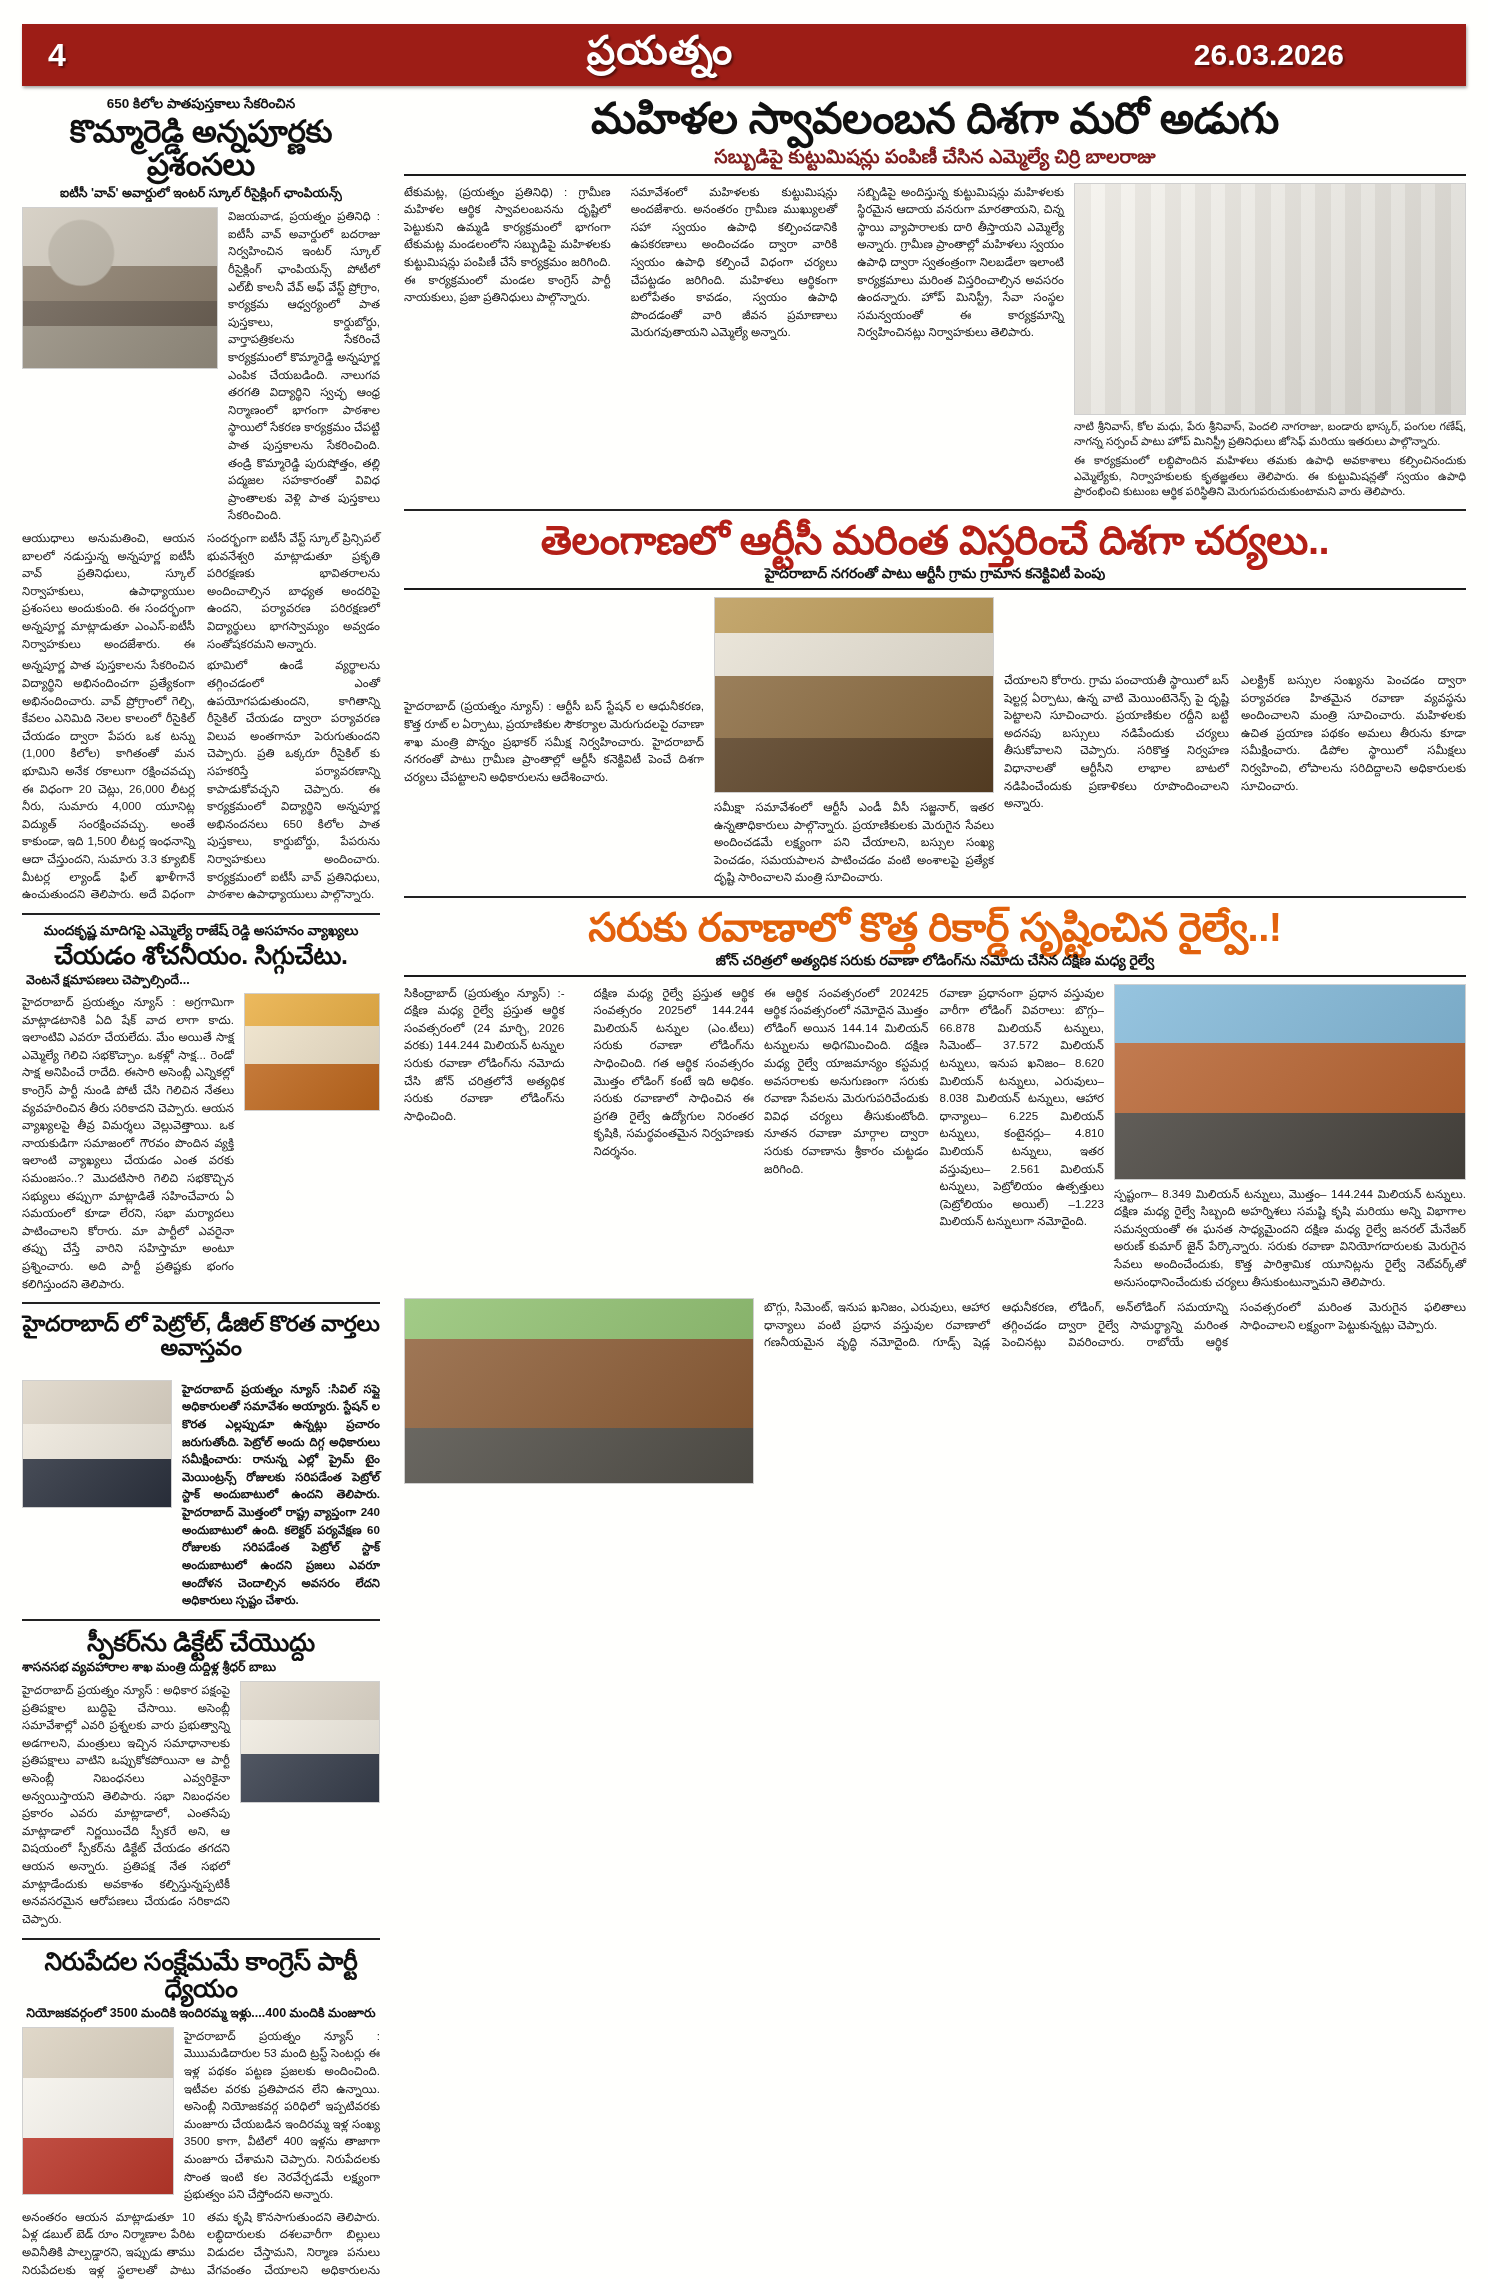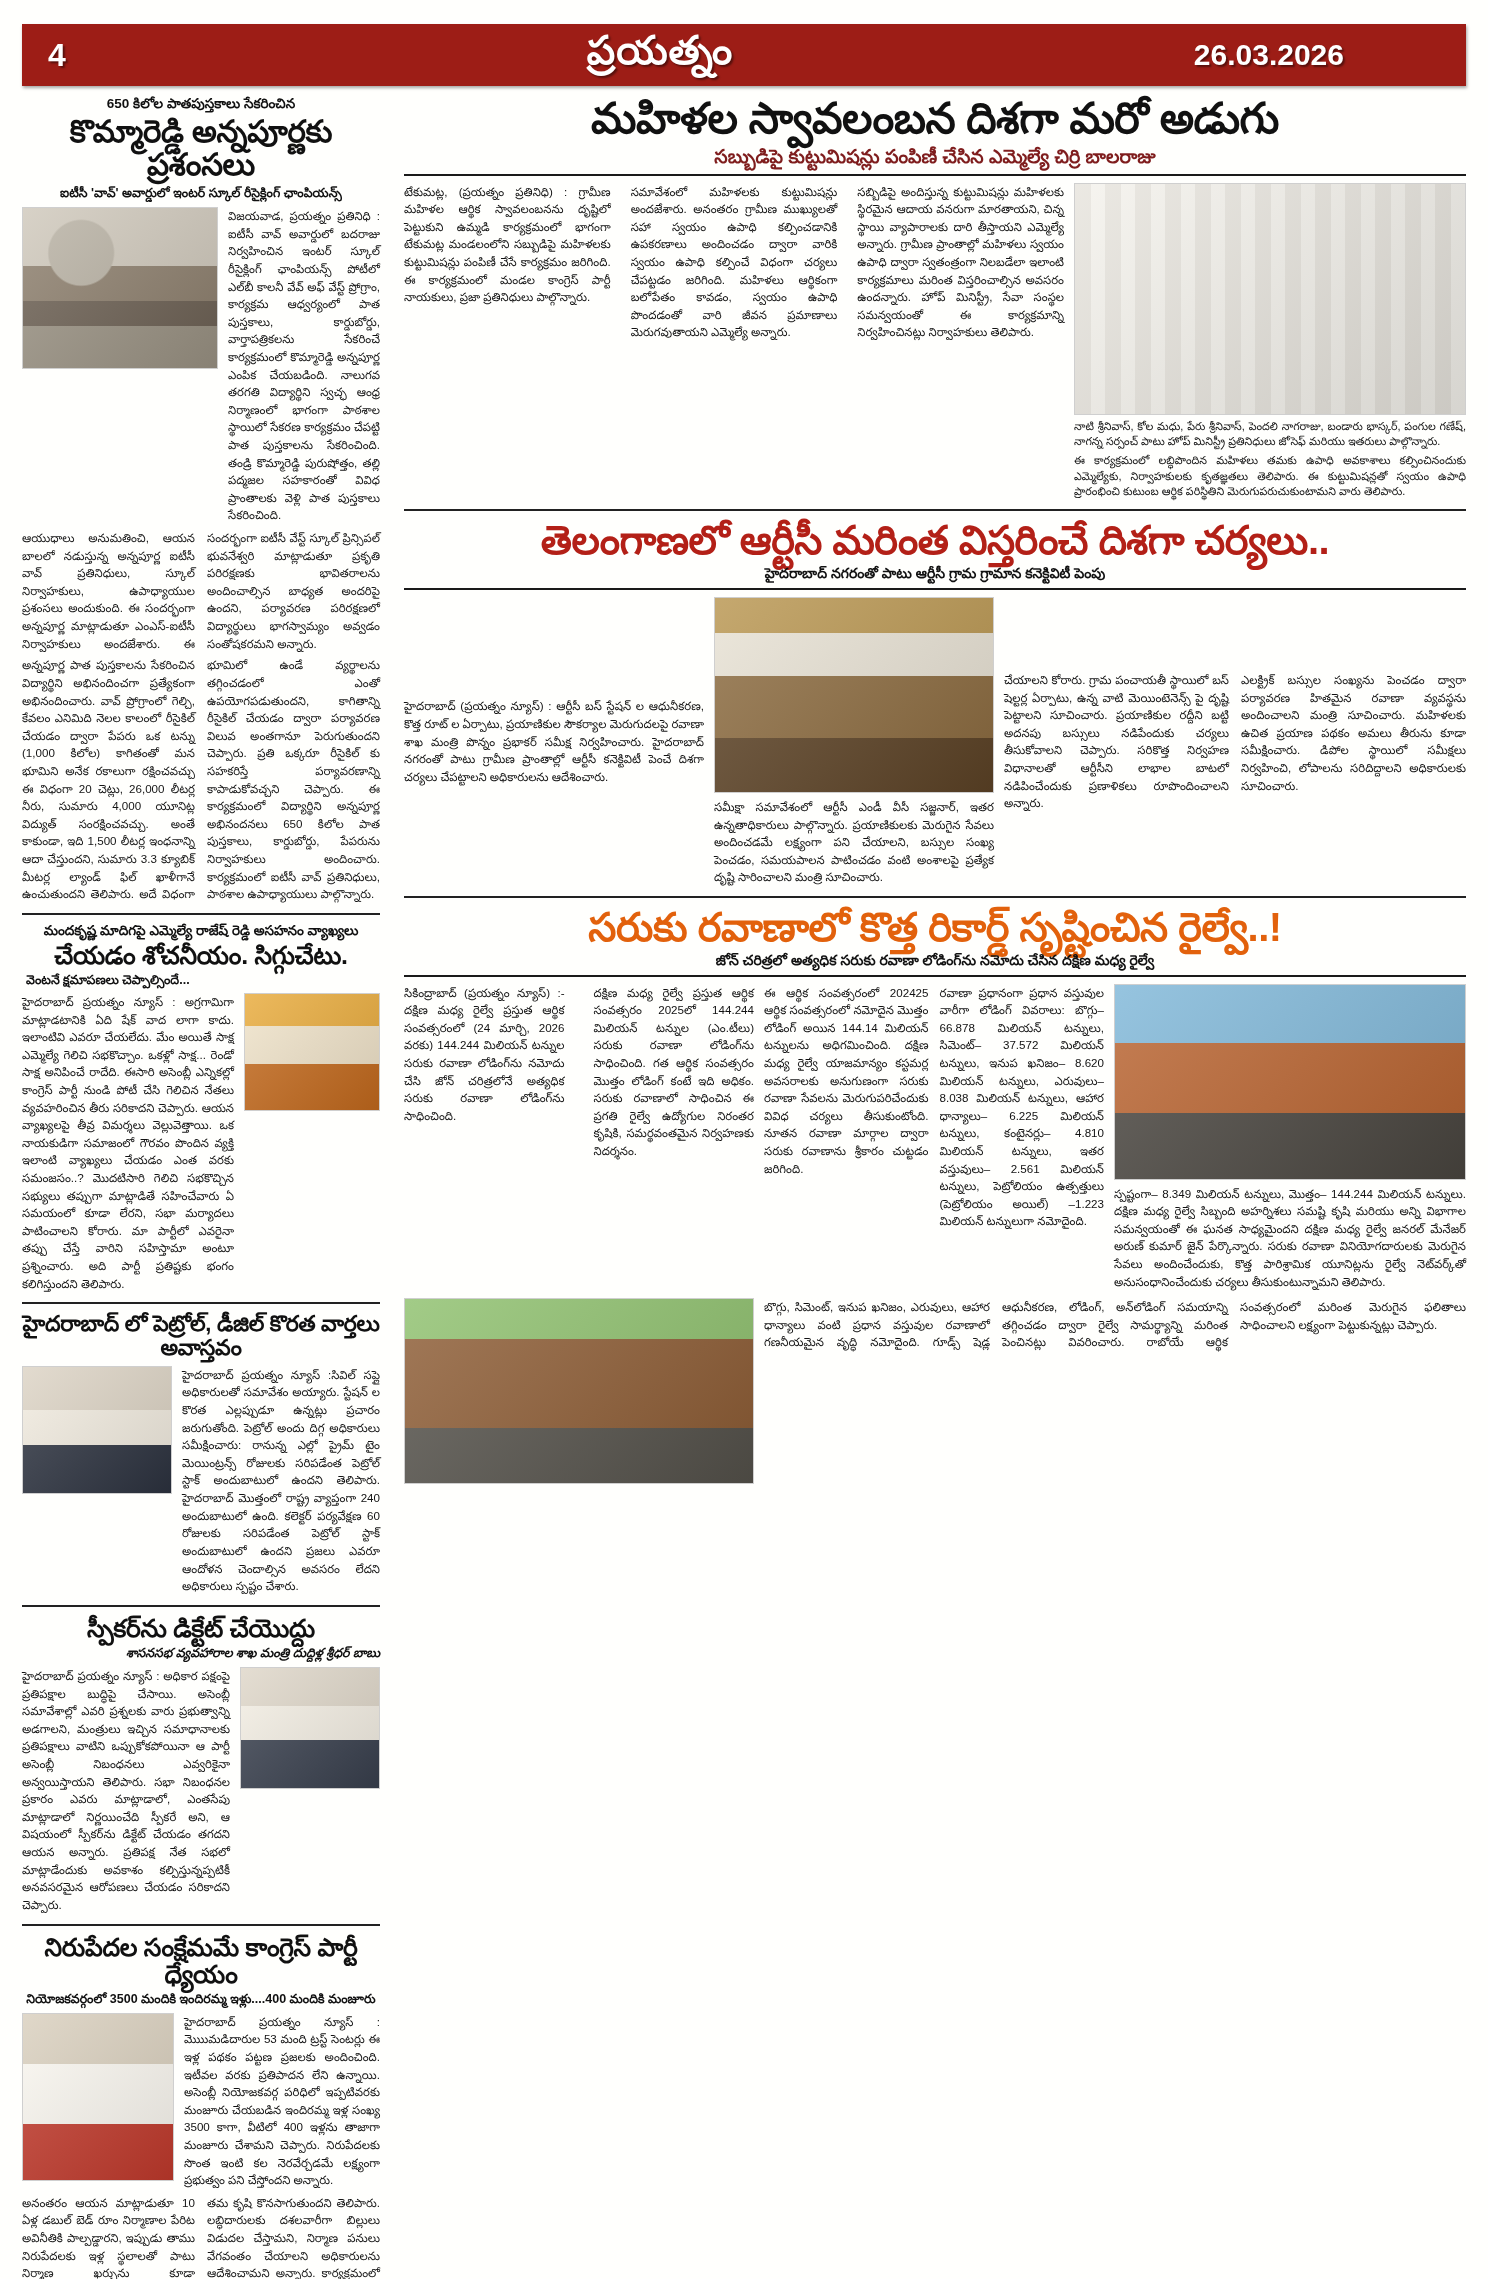"హైదరాబాద్ ప్రయత్నం న్యూస్ :సివిల్ సప్లై" div.flow { font-weight: none -> bold; margin-top: 6px -> 20px }
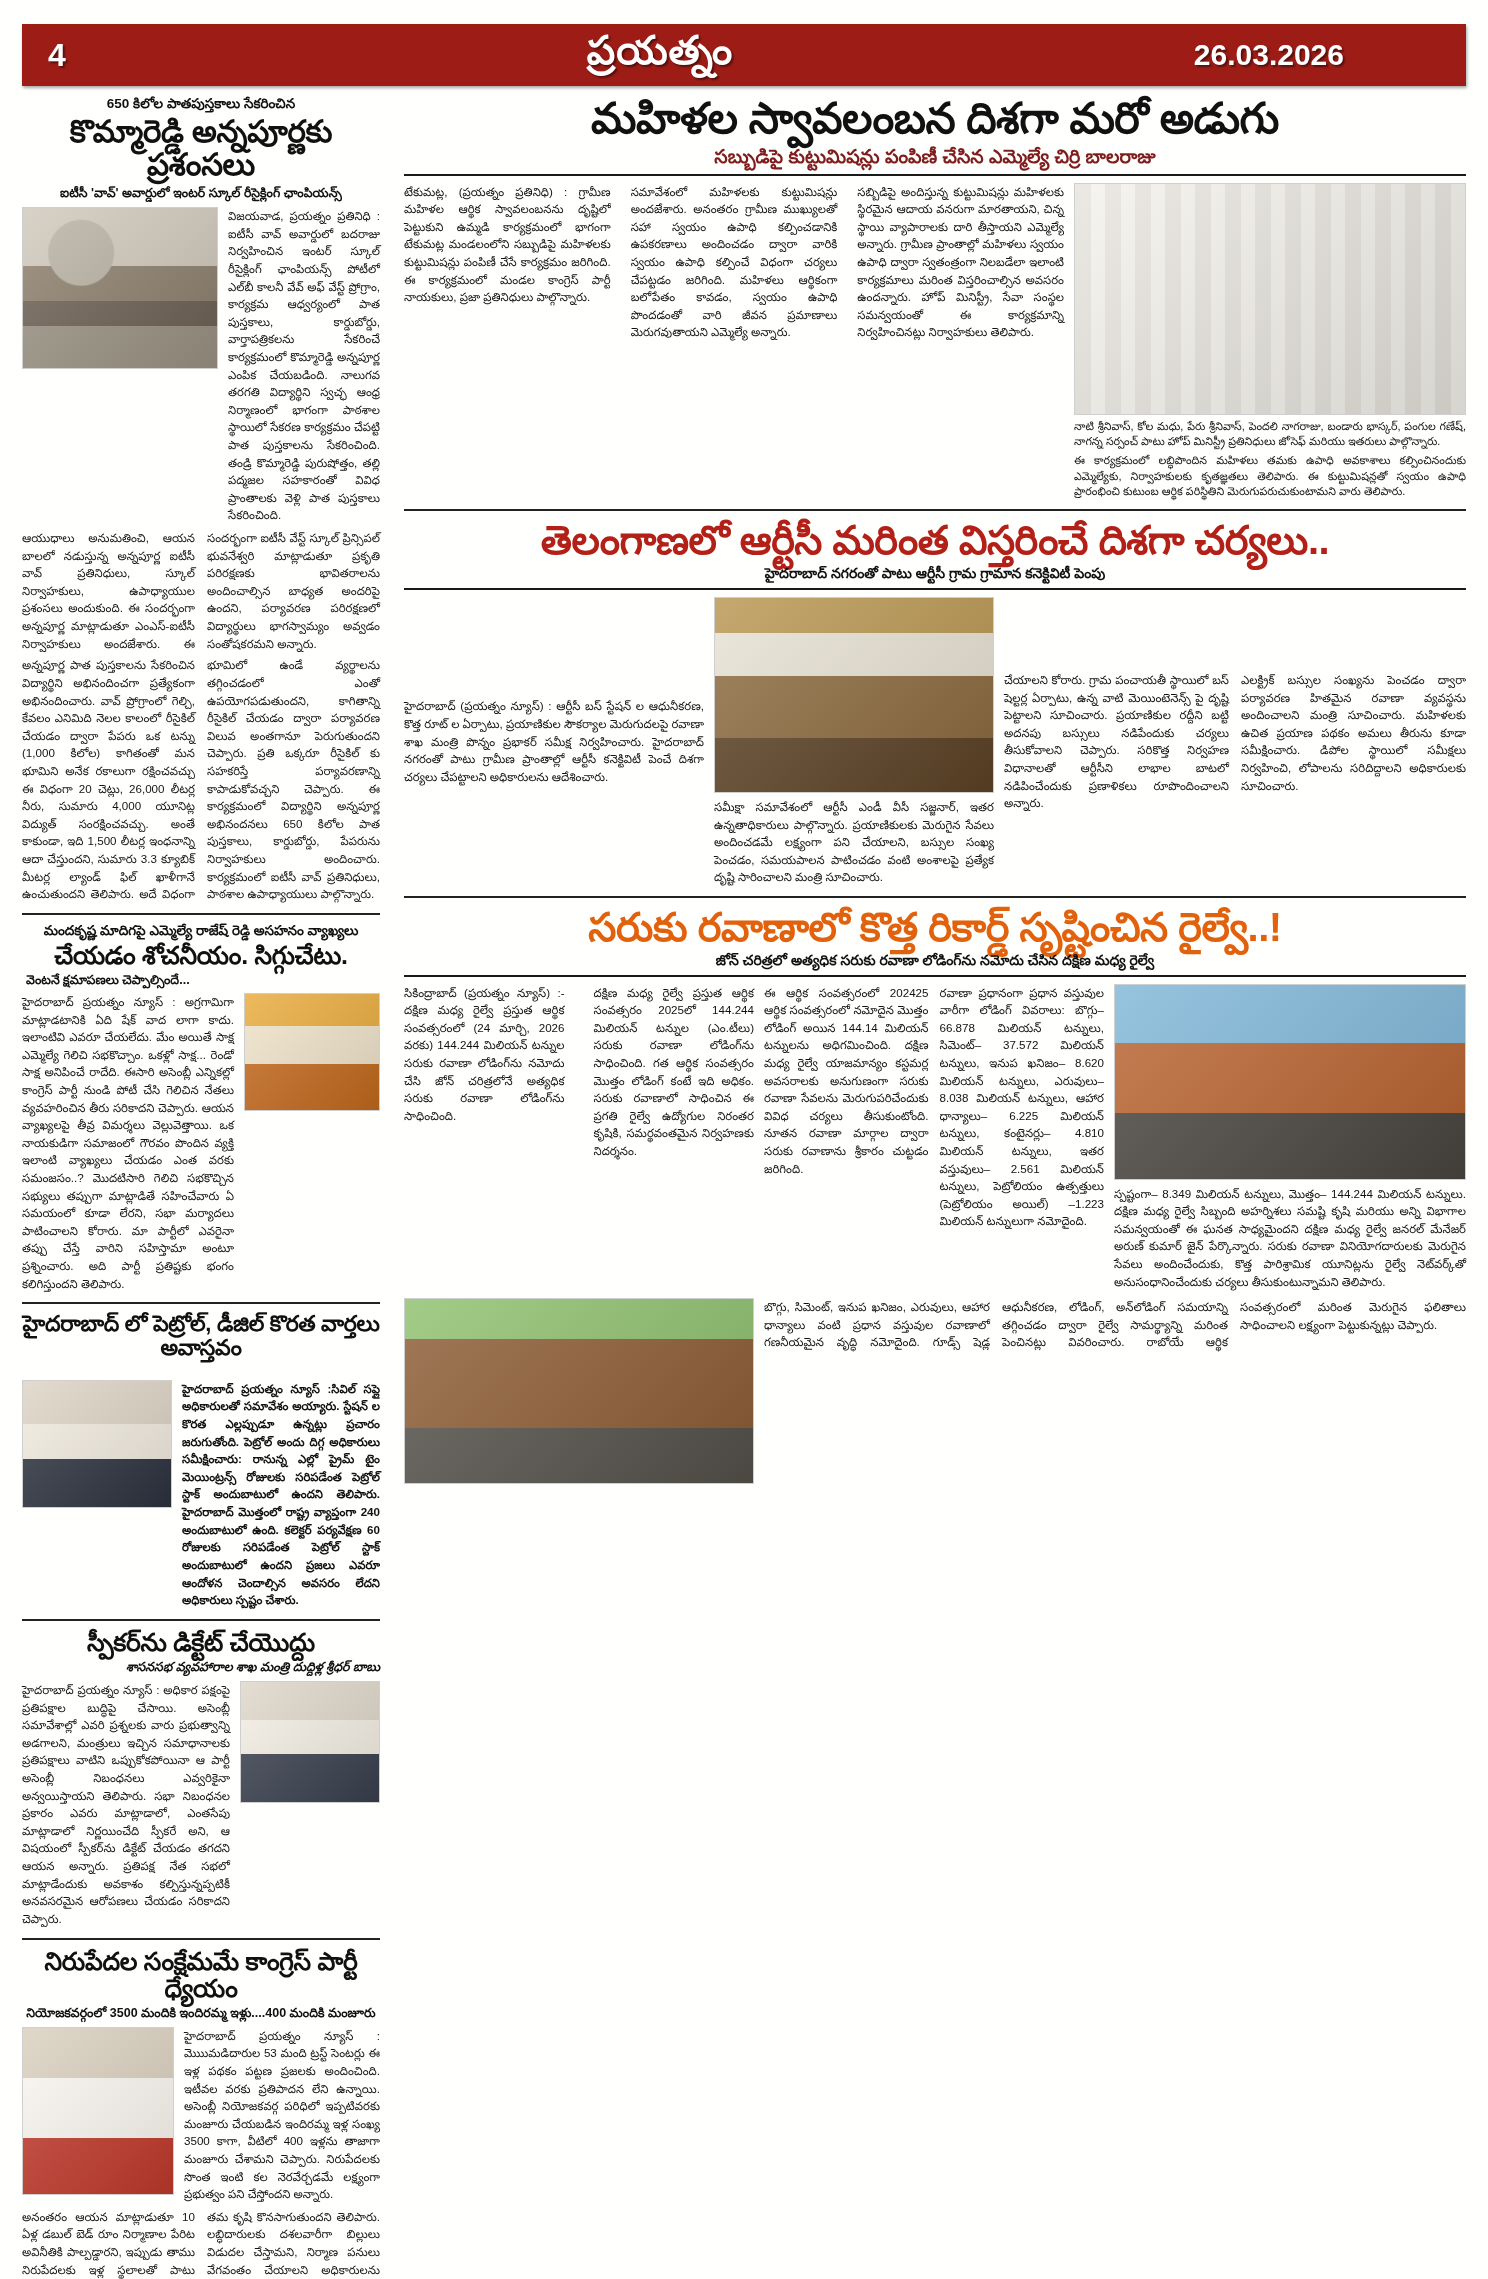"శాసనసభ వ్యవహారాల శాఖ మంత్రి దుద్దిళ్ల" div.subdeck { font-style: italic -> none; text-align: right -> left }
